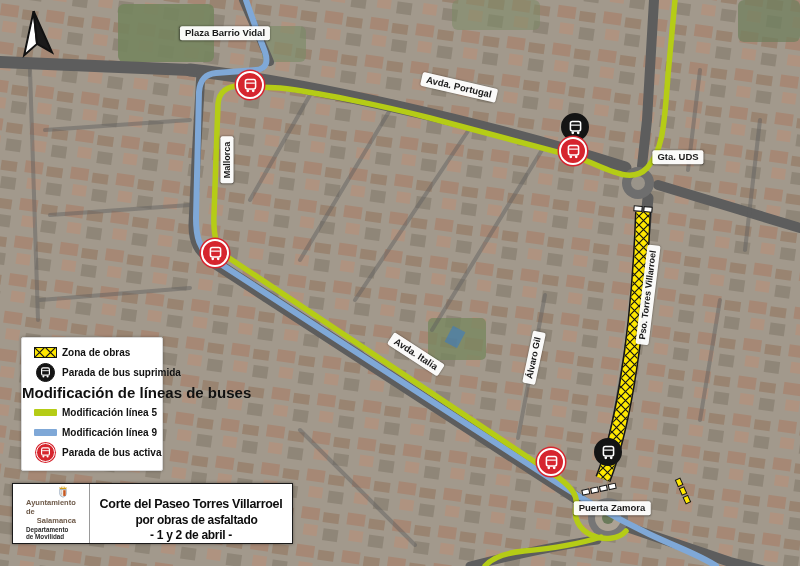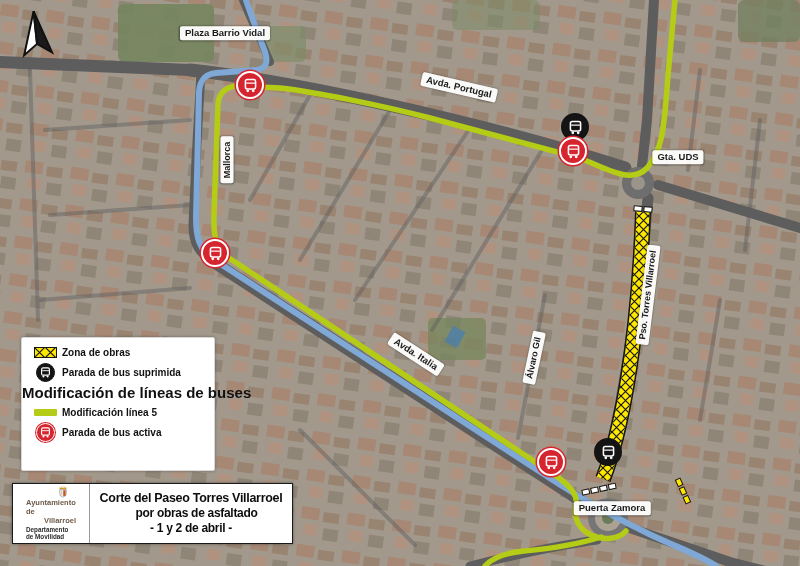"Zona de obras" #legend { width: 194px -> 142px }
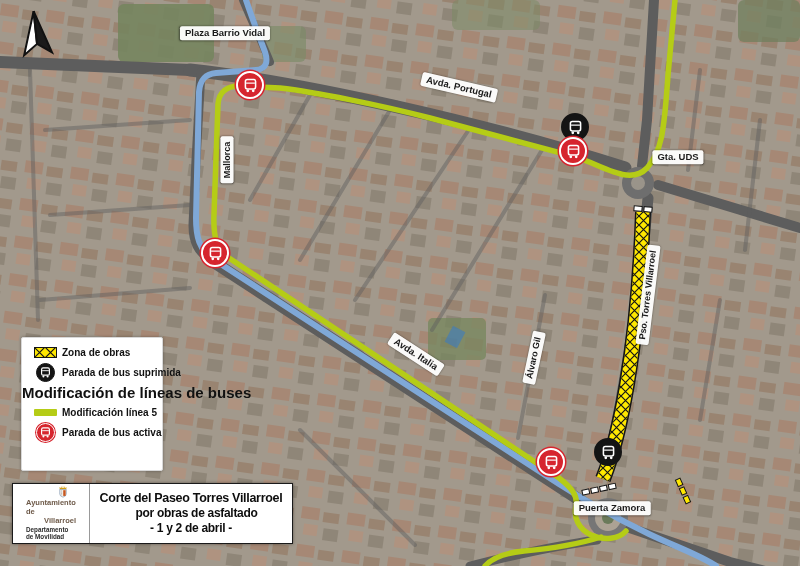"Modificación línea 9" div.legend-row { html: none -> <div> <span> <span></span> </span> <span>Modificación línea 9</span> </div> }
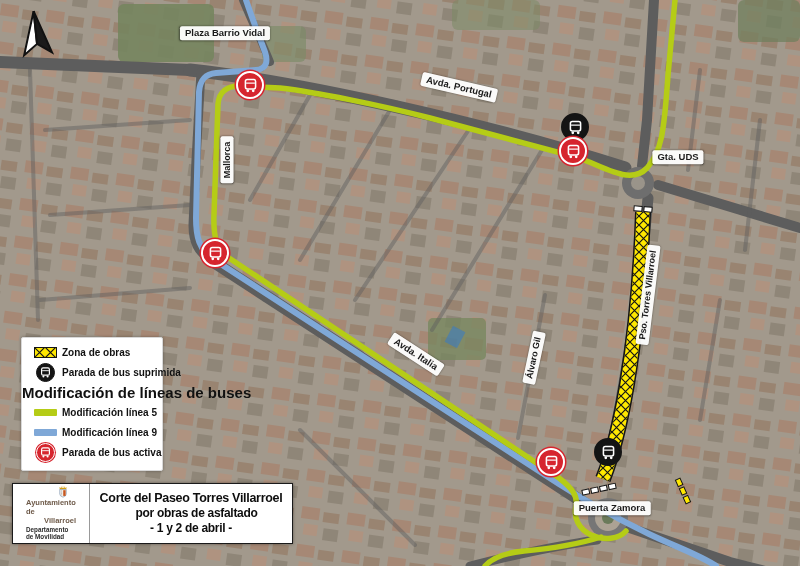"Corte del Paseo Torres Villarroel" #title-cell { justify-content: center -> flex-end }
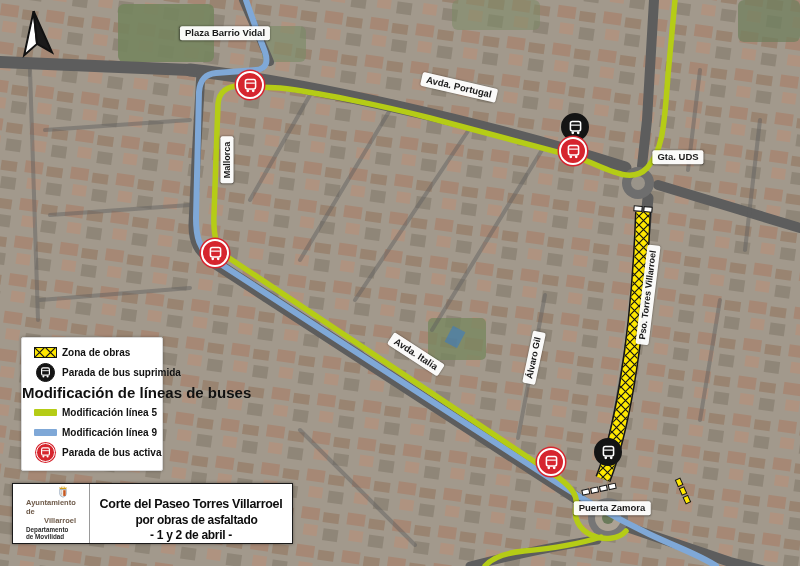"Villarroel" span.org2 { text: Villarroel -> Salamanca }
